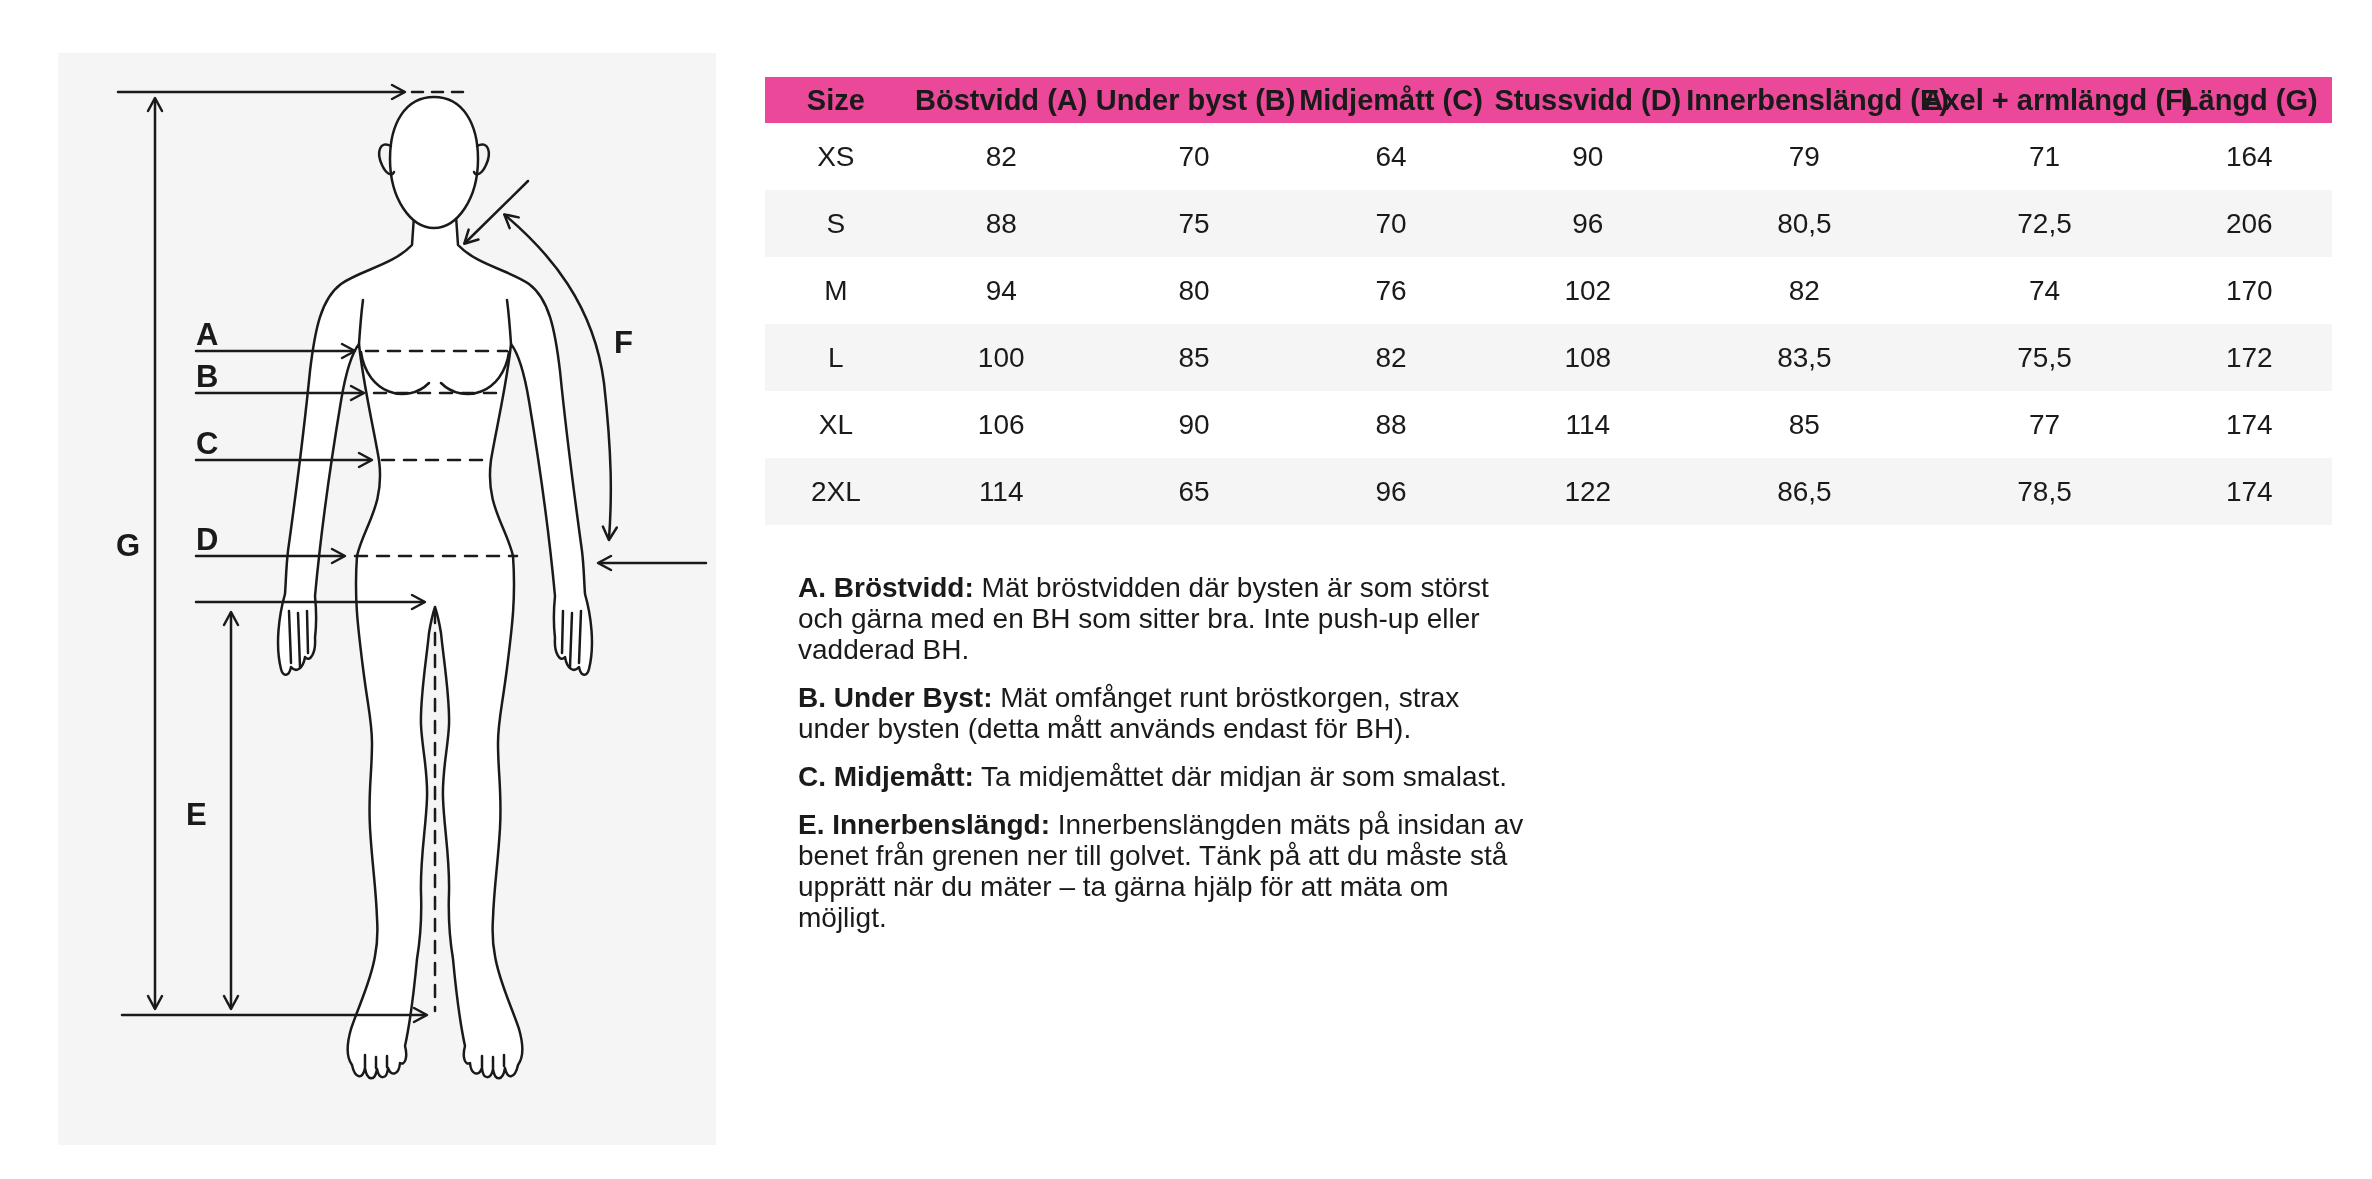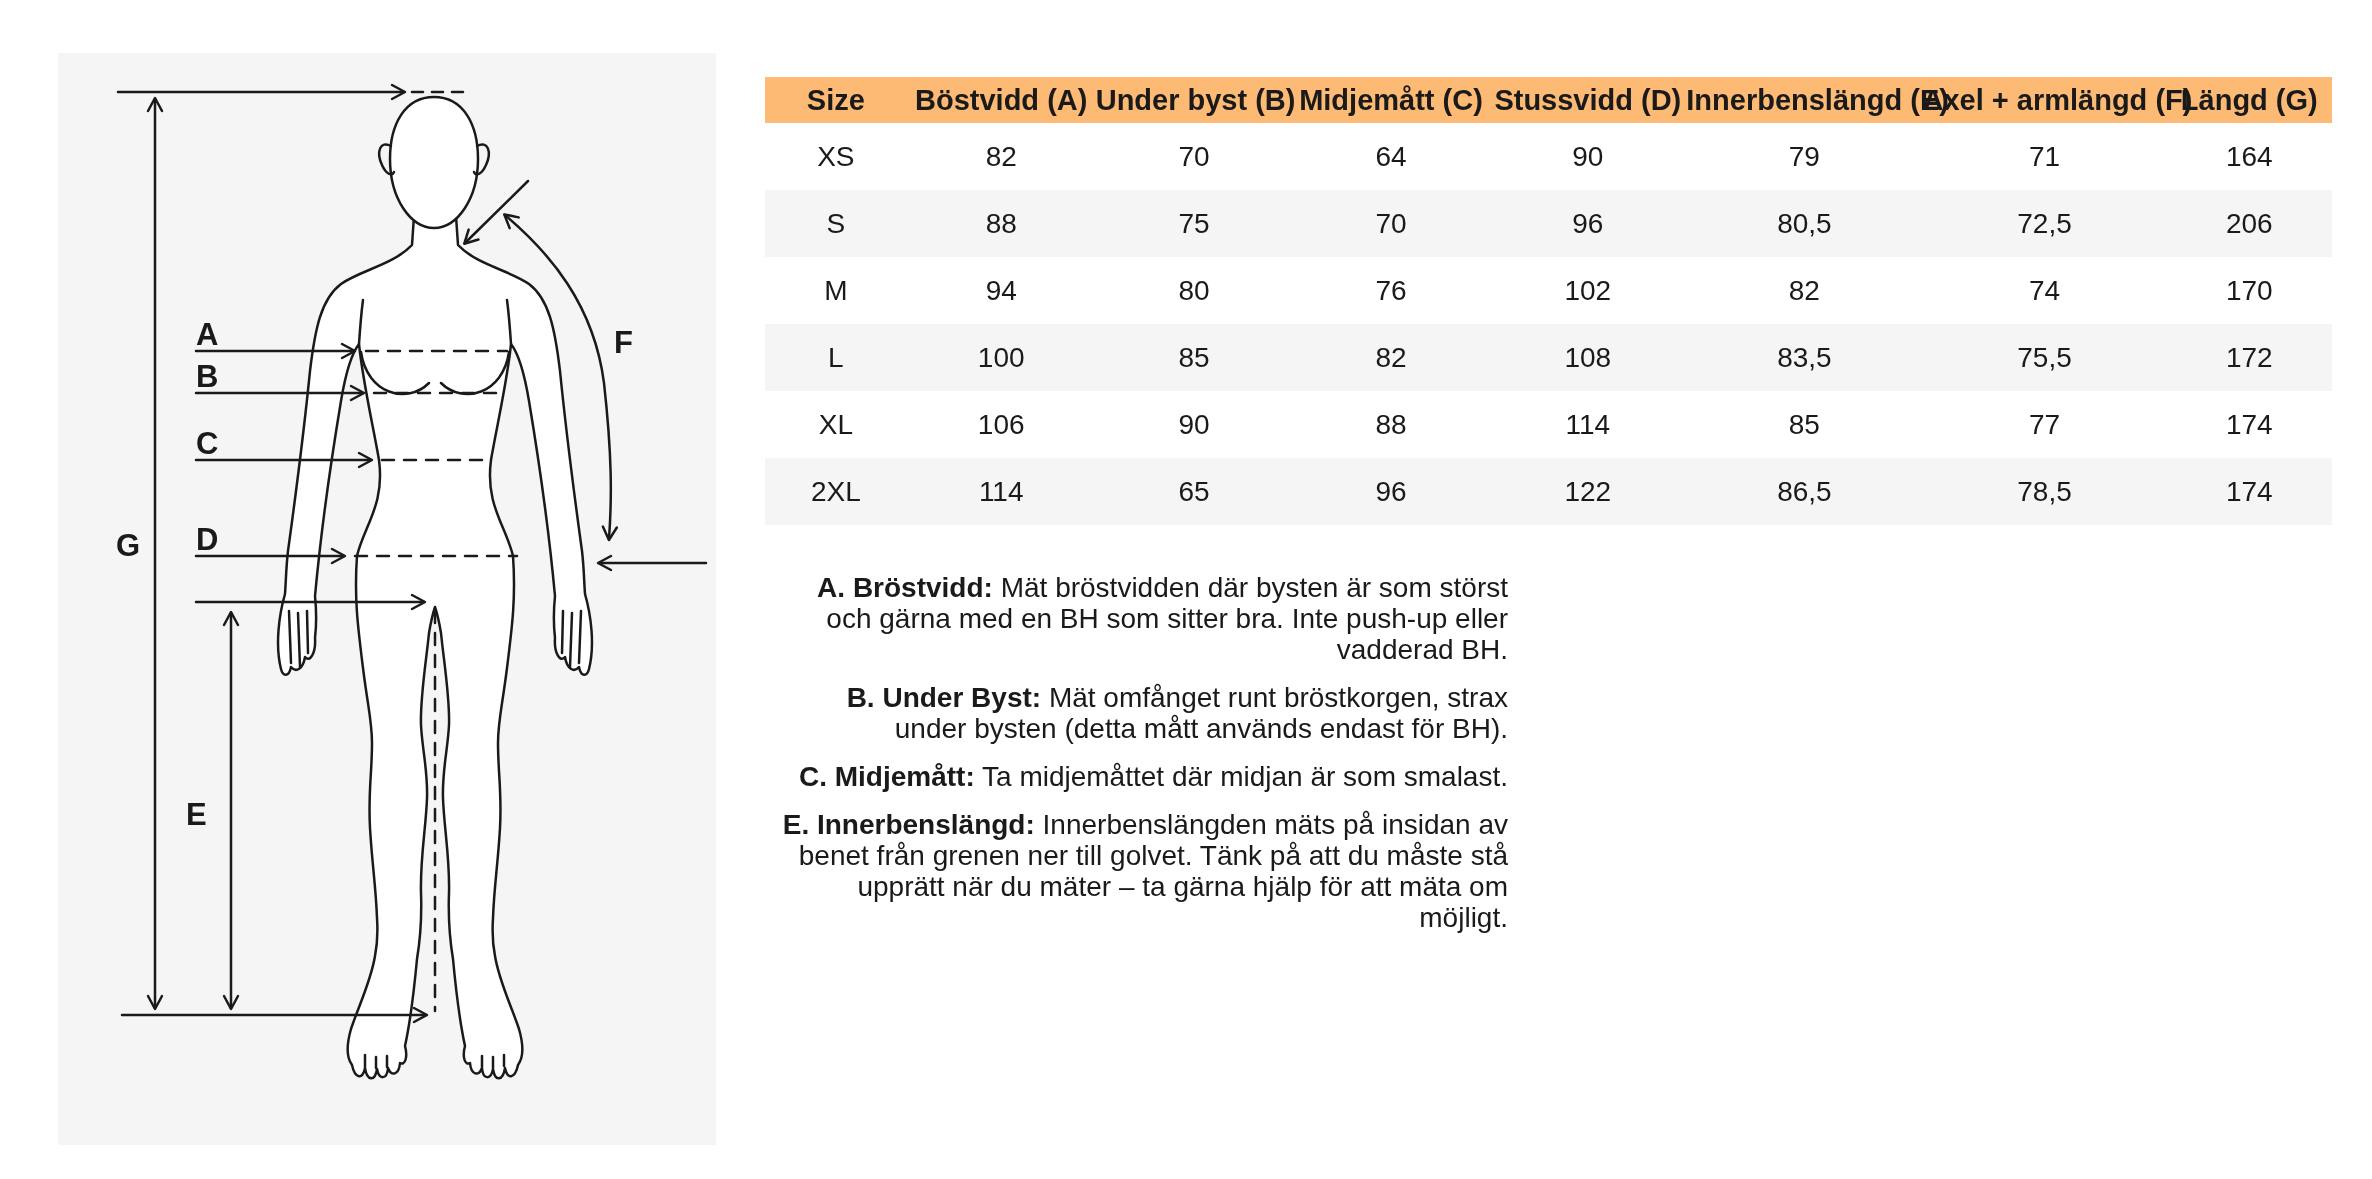"Size" .size-table th { background: #fdba74 -> #ec4899 }
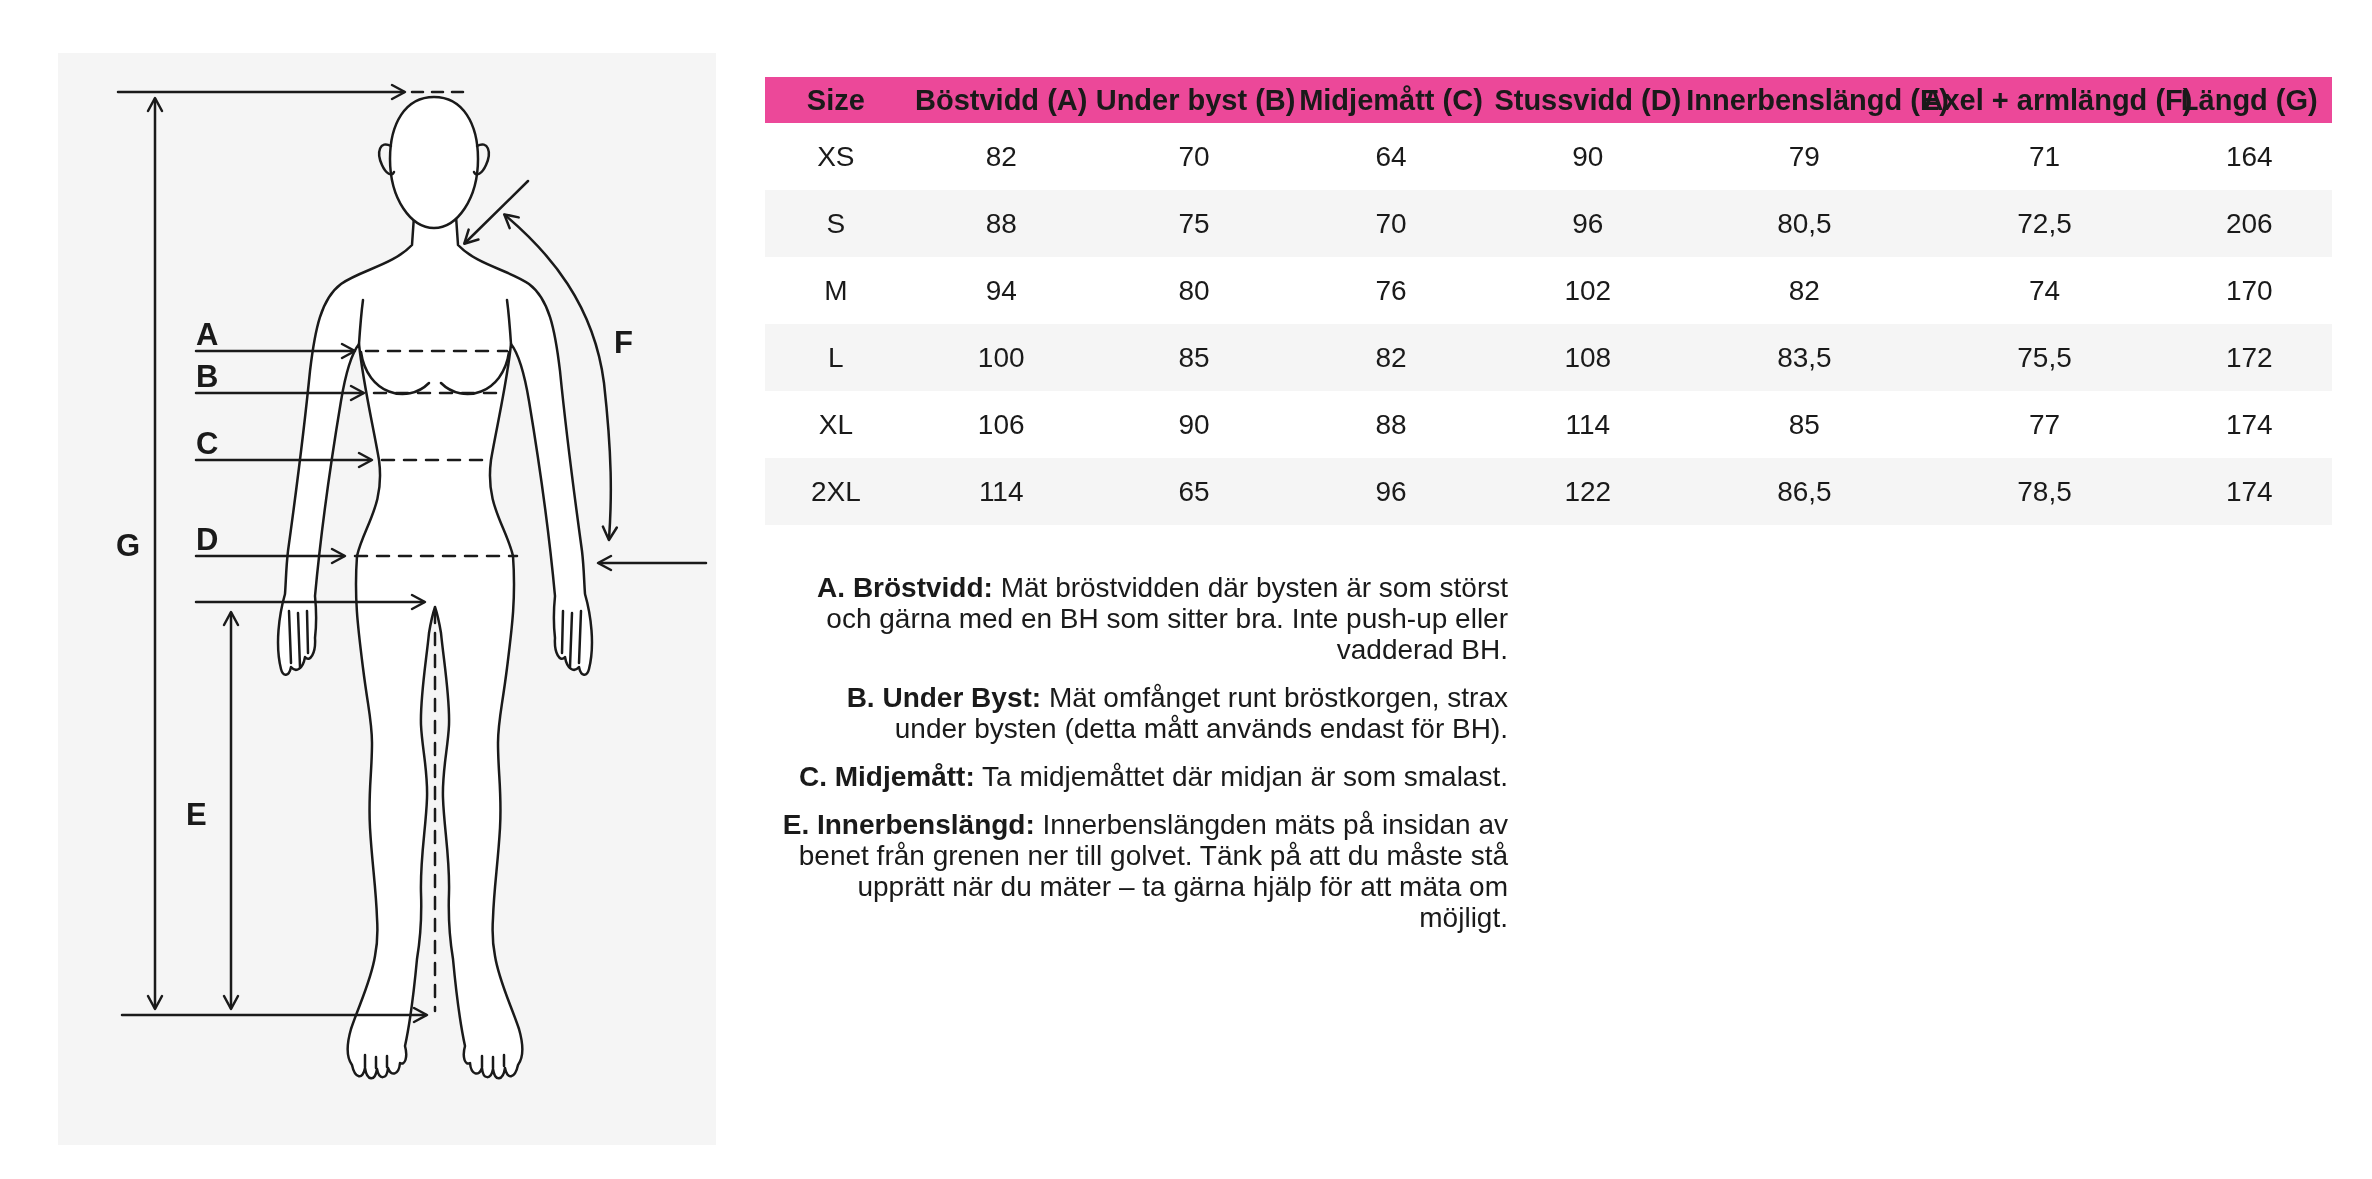"A. Bröstvidd: Mät bröstvidden där" .descriptions { left: 782px -> 798px; text-align: right -> none }
